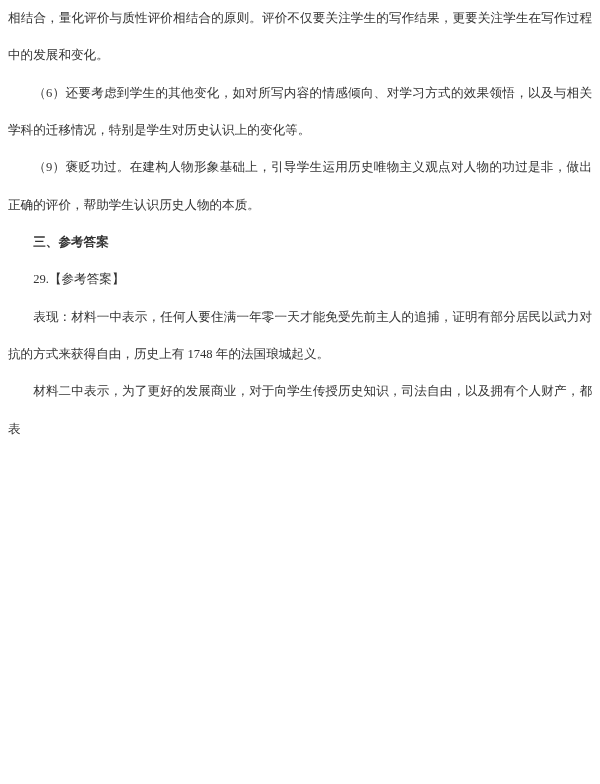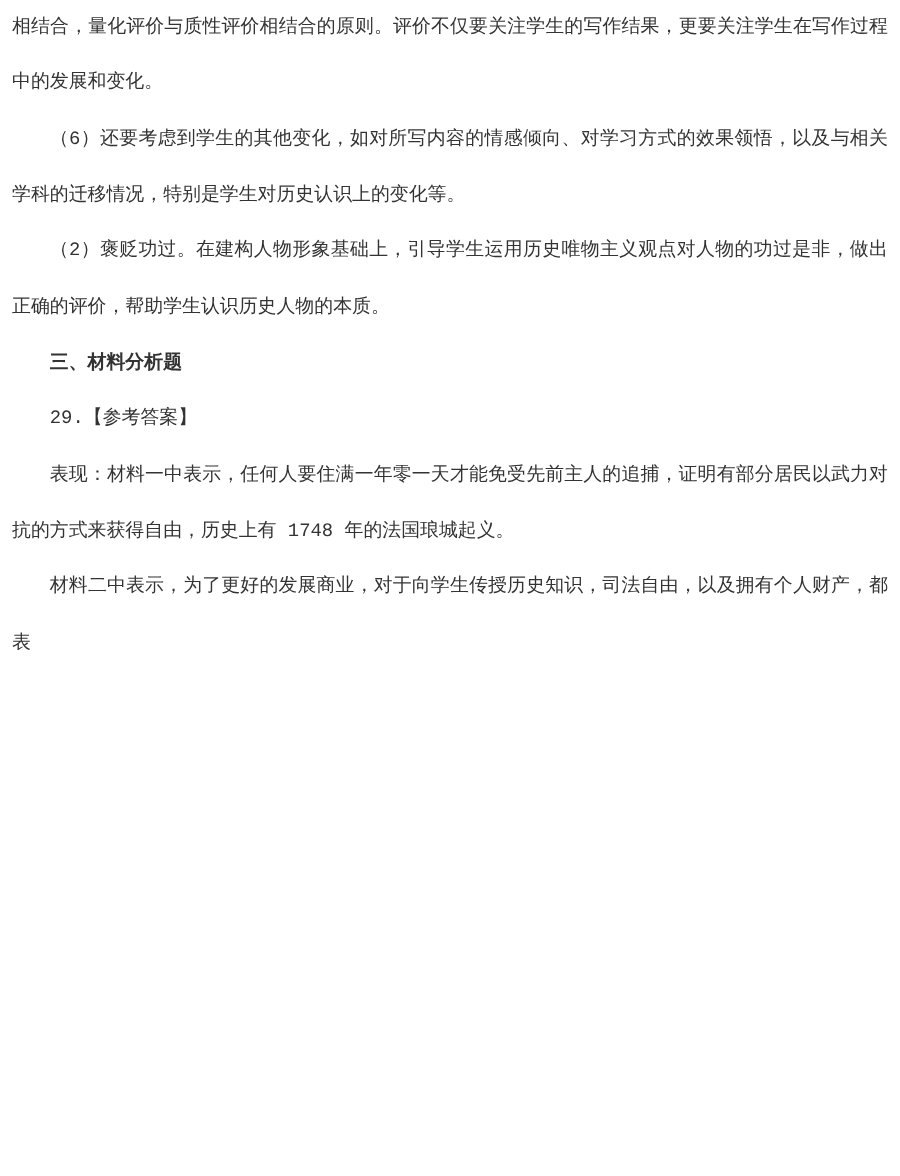"相结合，量化评价与质性评价相结合的原则。评价不仅要关注学生的写作结果，更要关注学" .para { font-family: Liberation Mono, monospace -> Liberation Serif, serif }
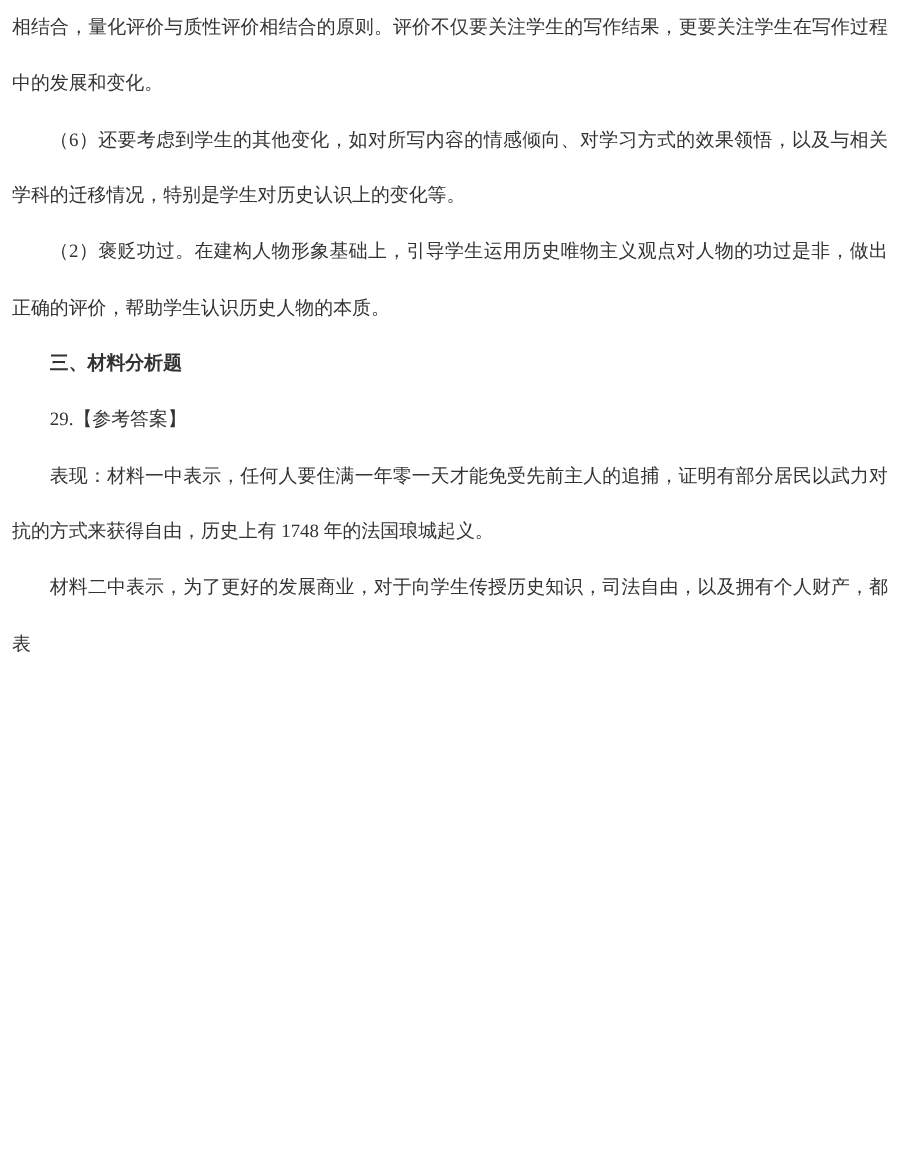"（2）褒贬功过。在建构人物形象基础上，引导学生运用历史唯物主义观点对人物的功过是" p.para { text: 2 -> 9 }
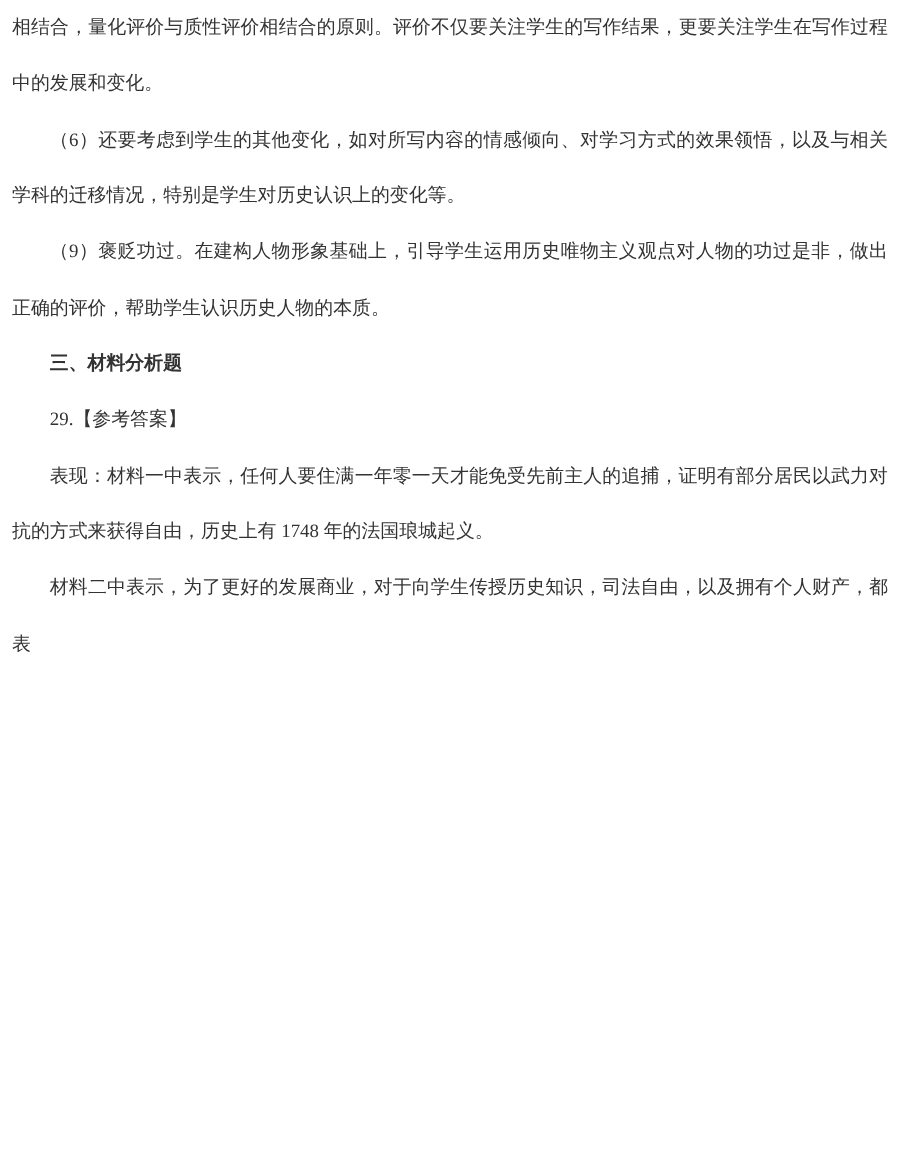"三、材料分析题" p.para { text: 材料分析题 -> 参考答案 }
